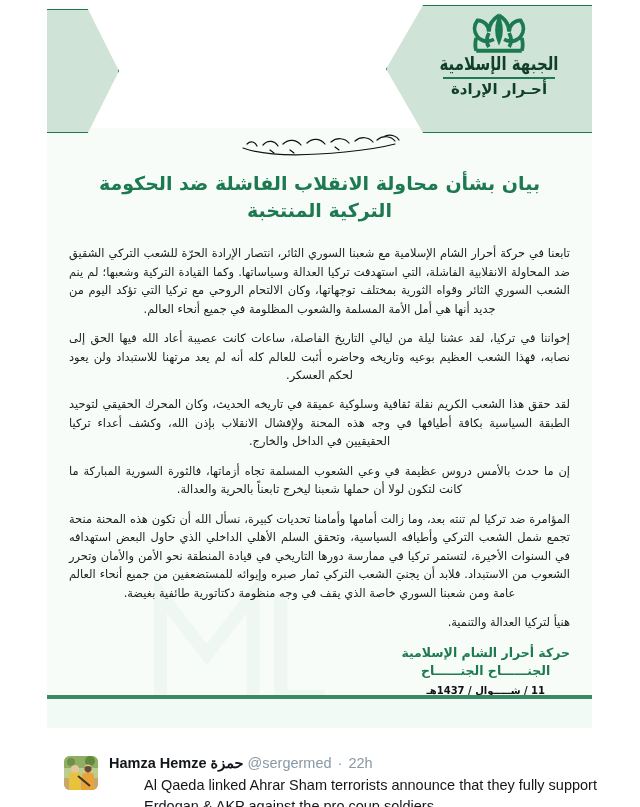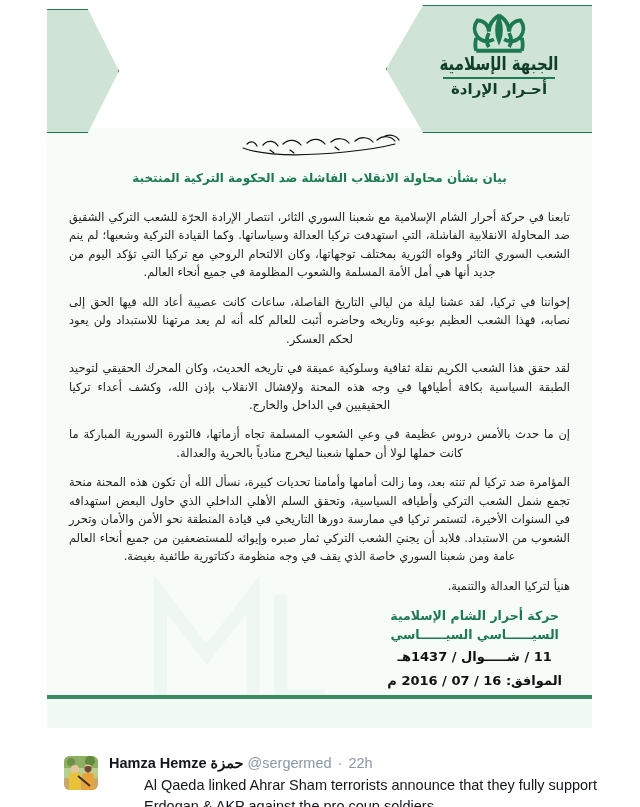"بيان بشأن محاولة الانقلاب الفاشلة" .doc-title { font-size: 12px -> 19px }
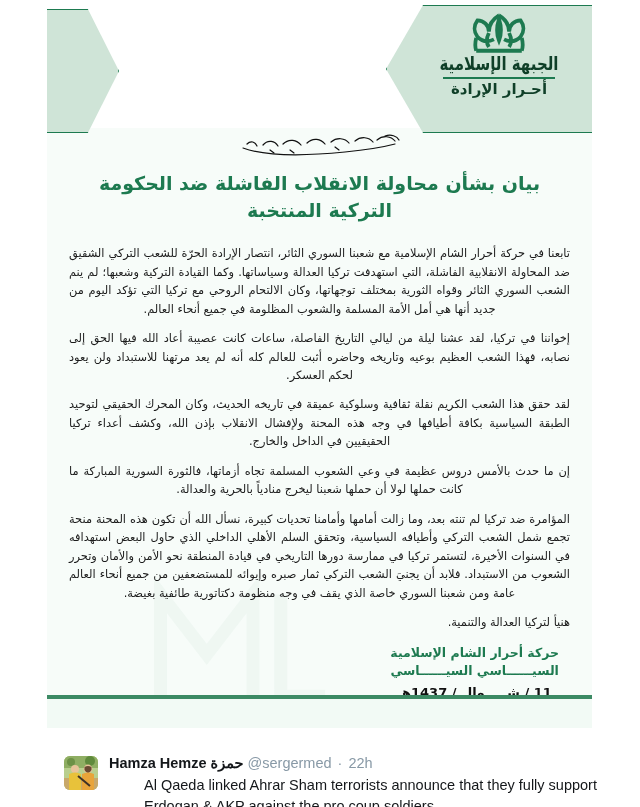"إن ما حدث بالأمس دروس" p { text: حملها لولا أن حملها شعبنا ليخرج منادياً -> لتكون لولا أن حملها شعبنا ليخرج تابعناً }
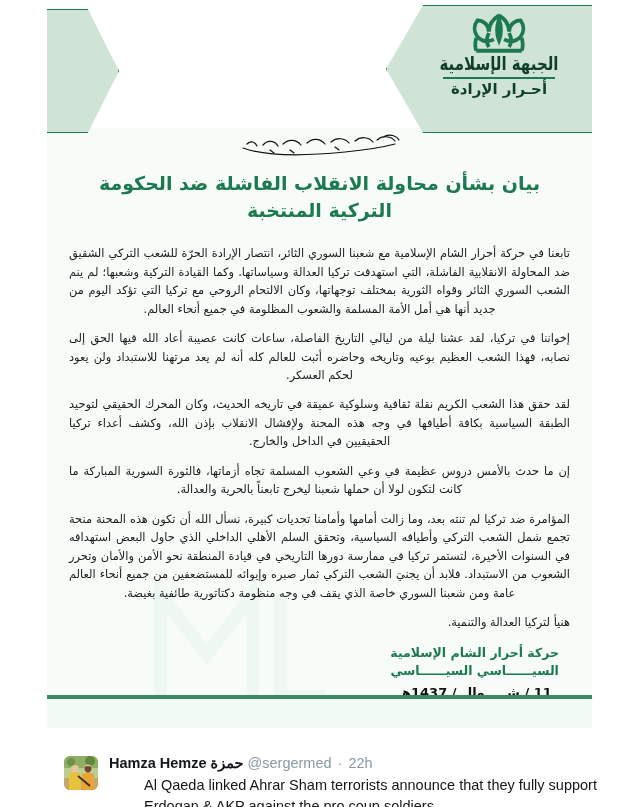"حركة أحرار الشام الإسلامية" .sign-inner { margin-right: 8px -> 0 }
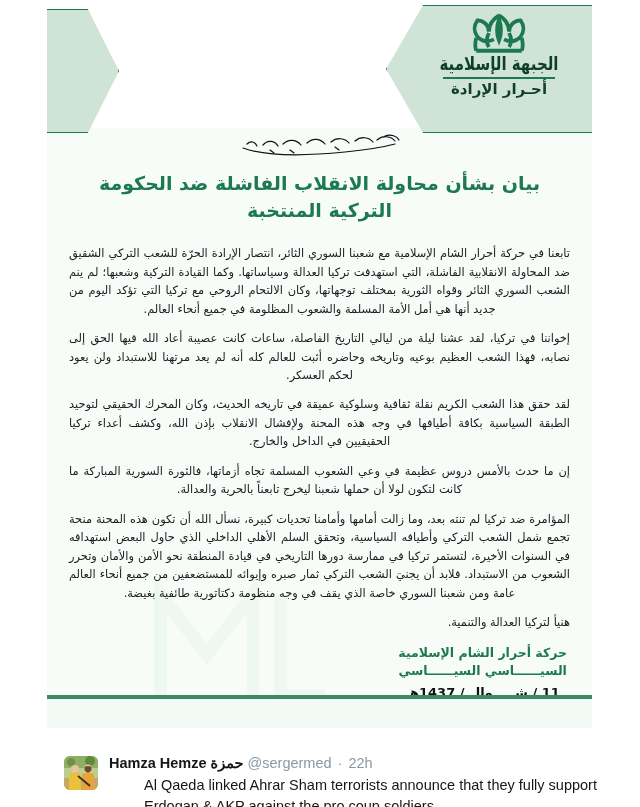"السيــــــاسي السيــــــاسي" div.sign-wing { text: السيــــــاسي السيــــــاسي -> الجنــــــاح الجنــــــاح }
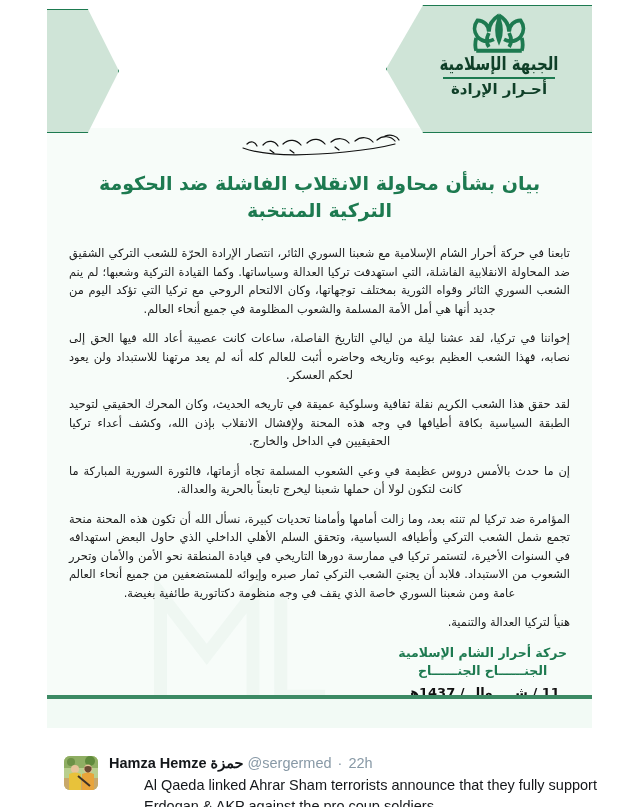"11 / شـــــوال / 1437هـ" .sign-date { font-size: 13px -> 10px }
